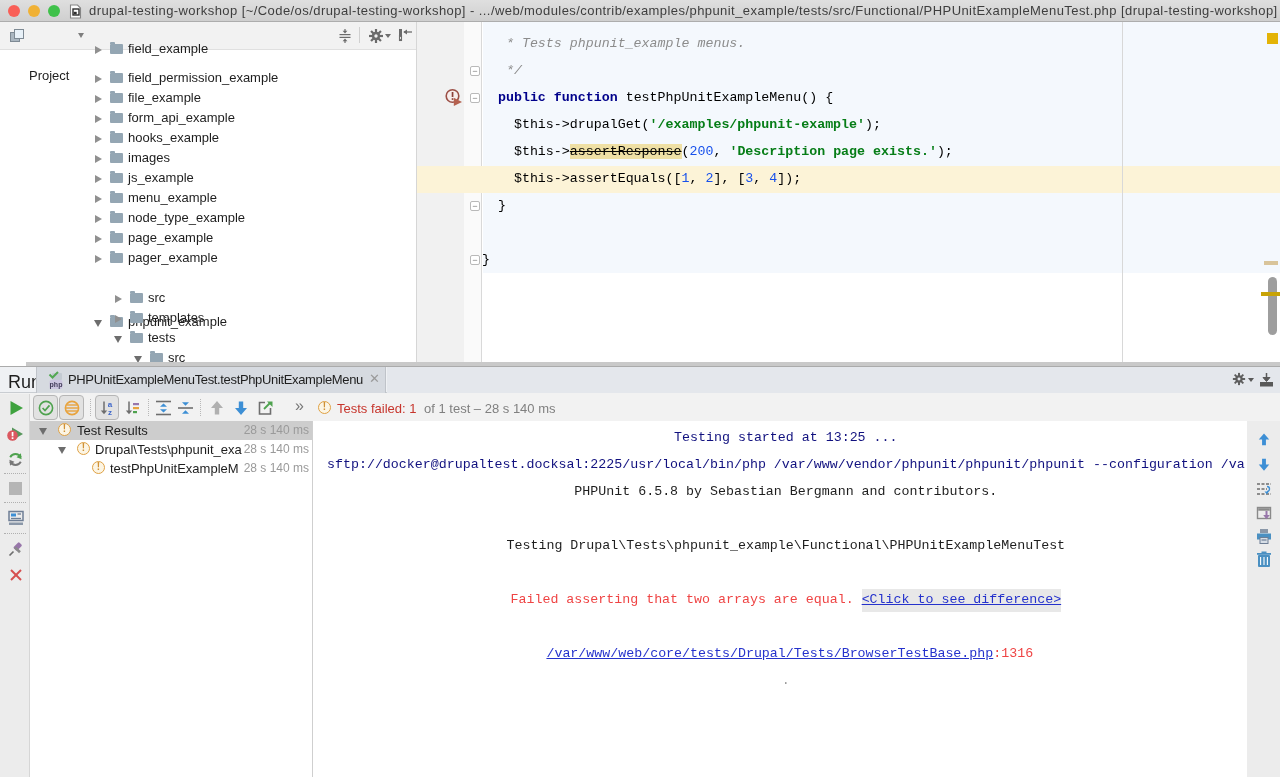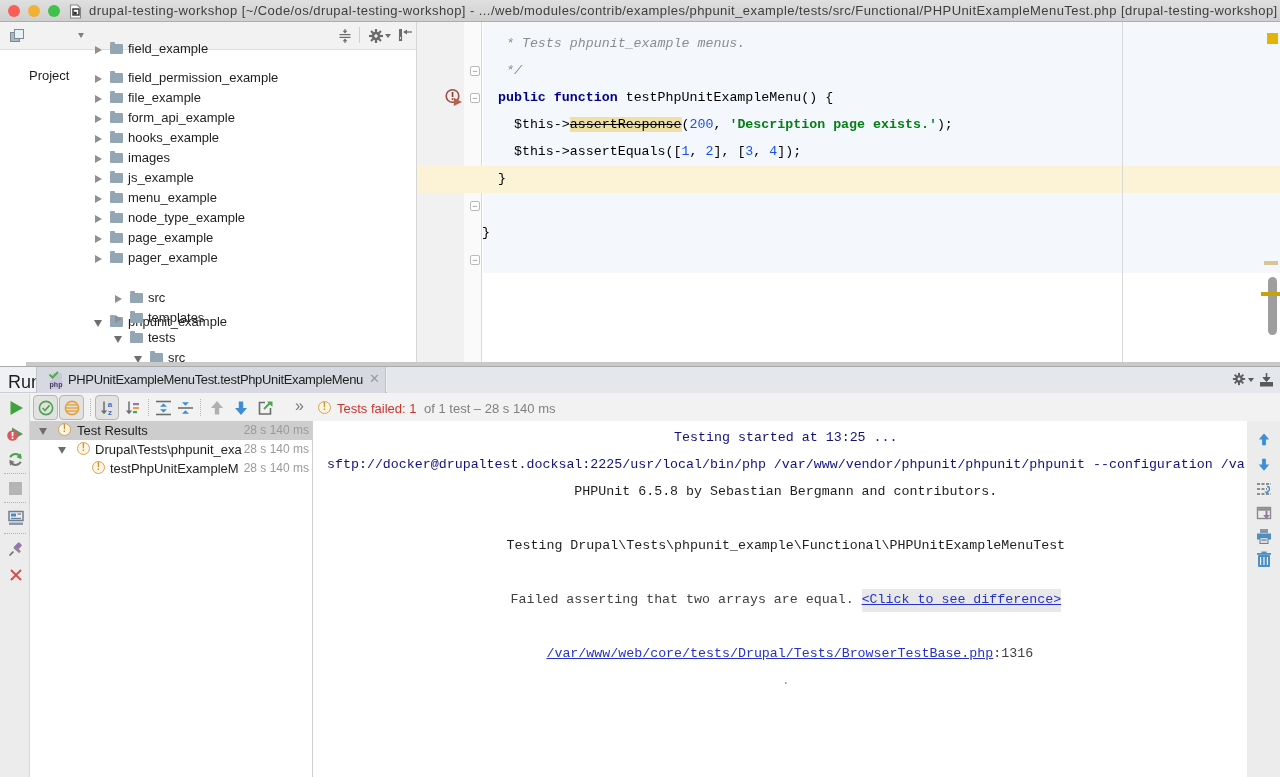"$this->drupalGet('/examples/phpunit-exam" div { html: none -> <div> $this-&gt;drupalGet(<span>'/examples/phpunit-example'</span>);</div> }
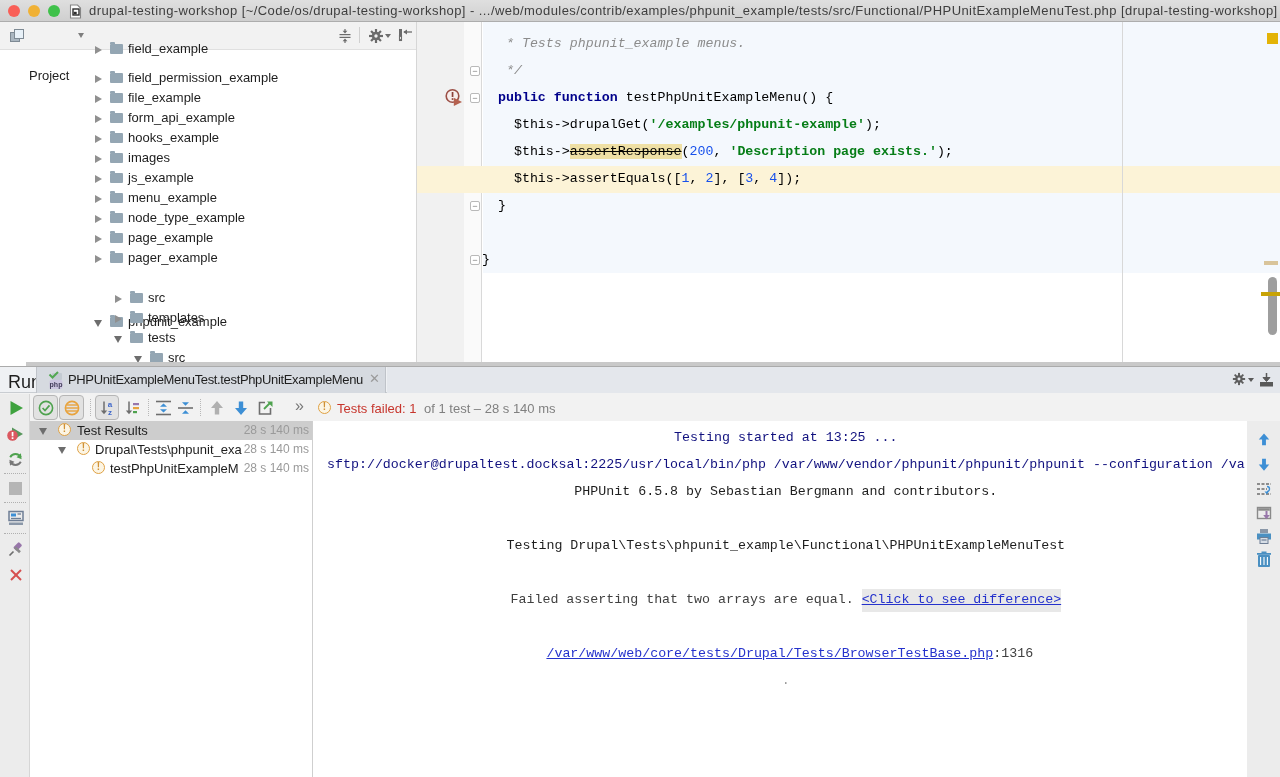"Failed asserting that two arrays" .err { color: #404040 -> #ef4444 }
